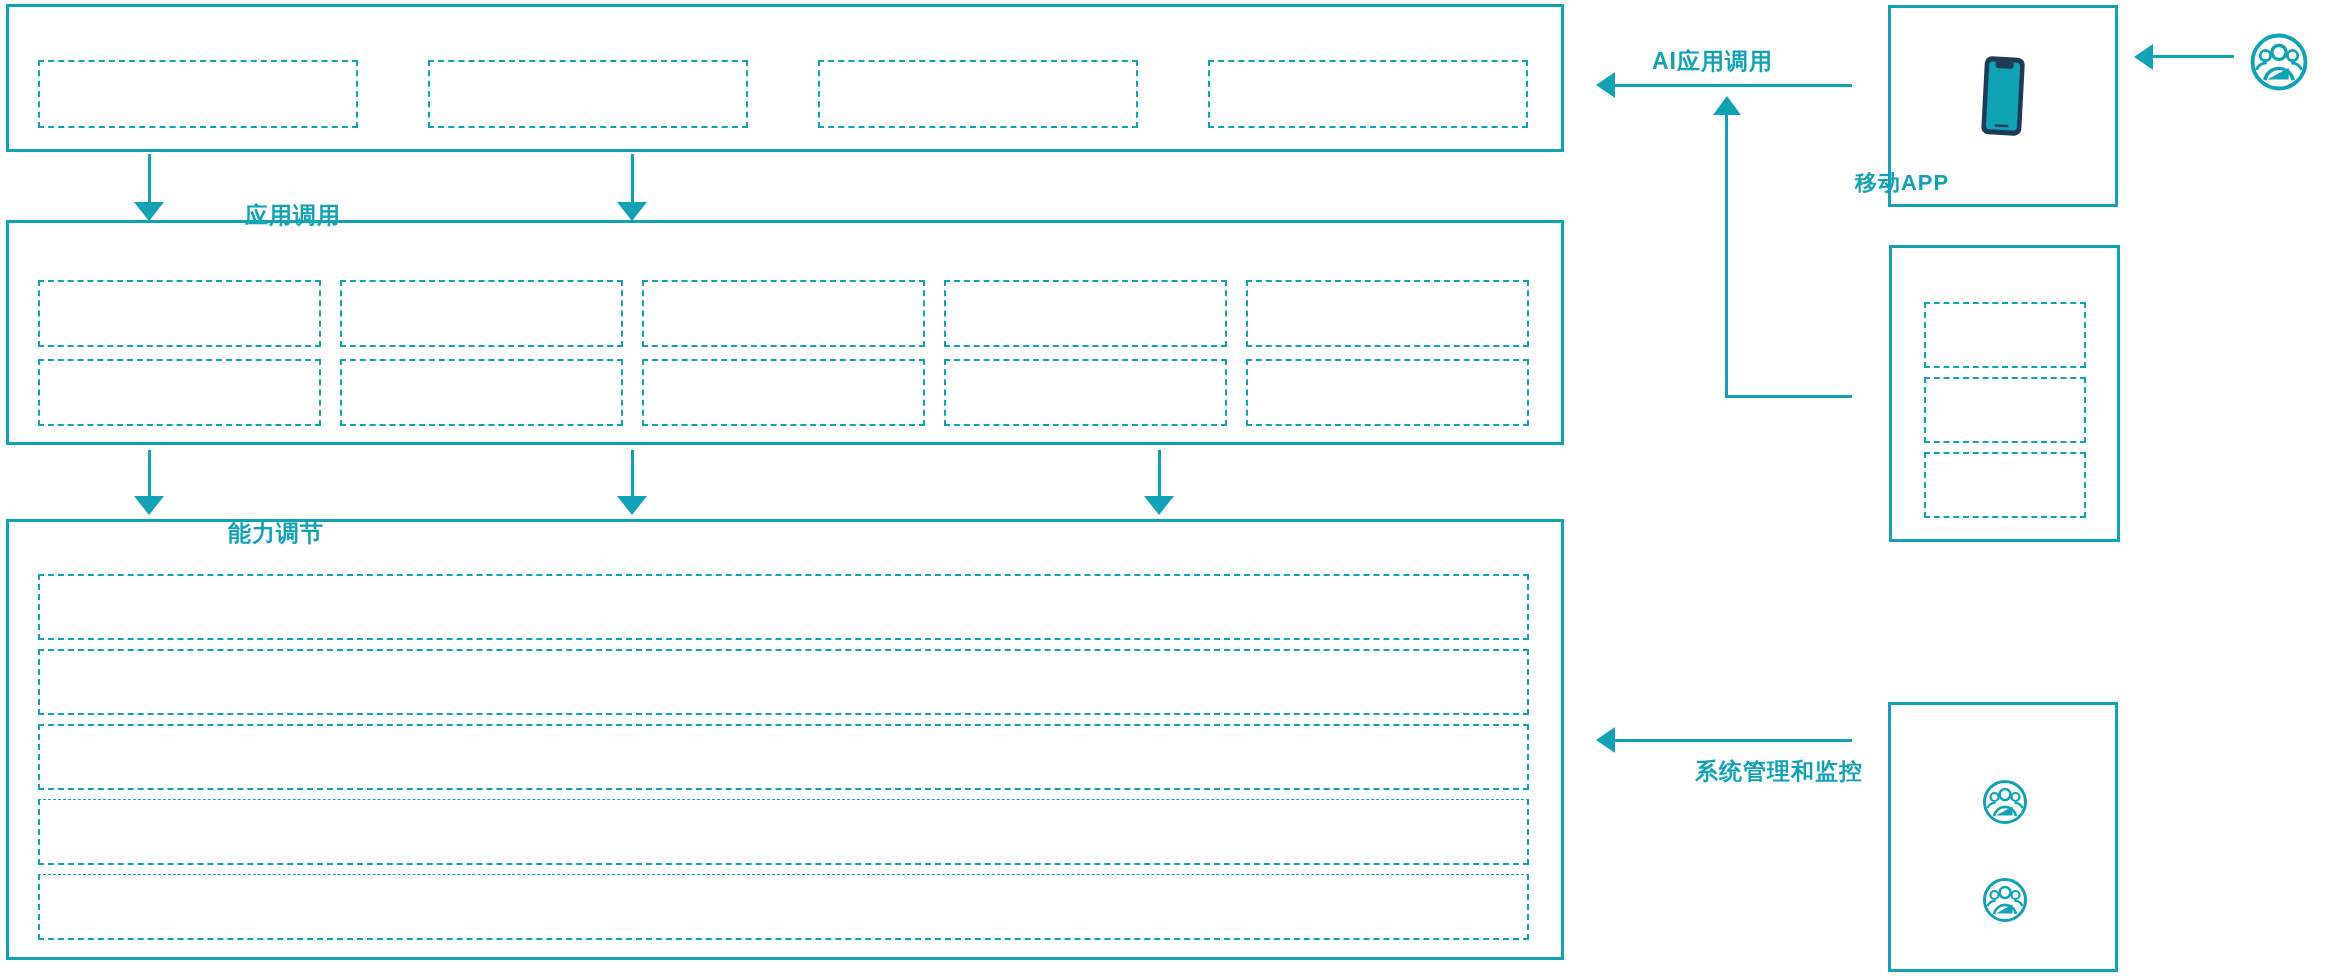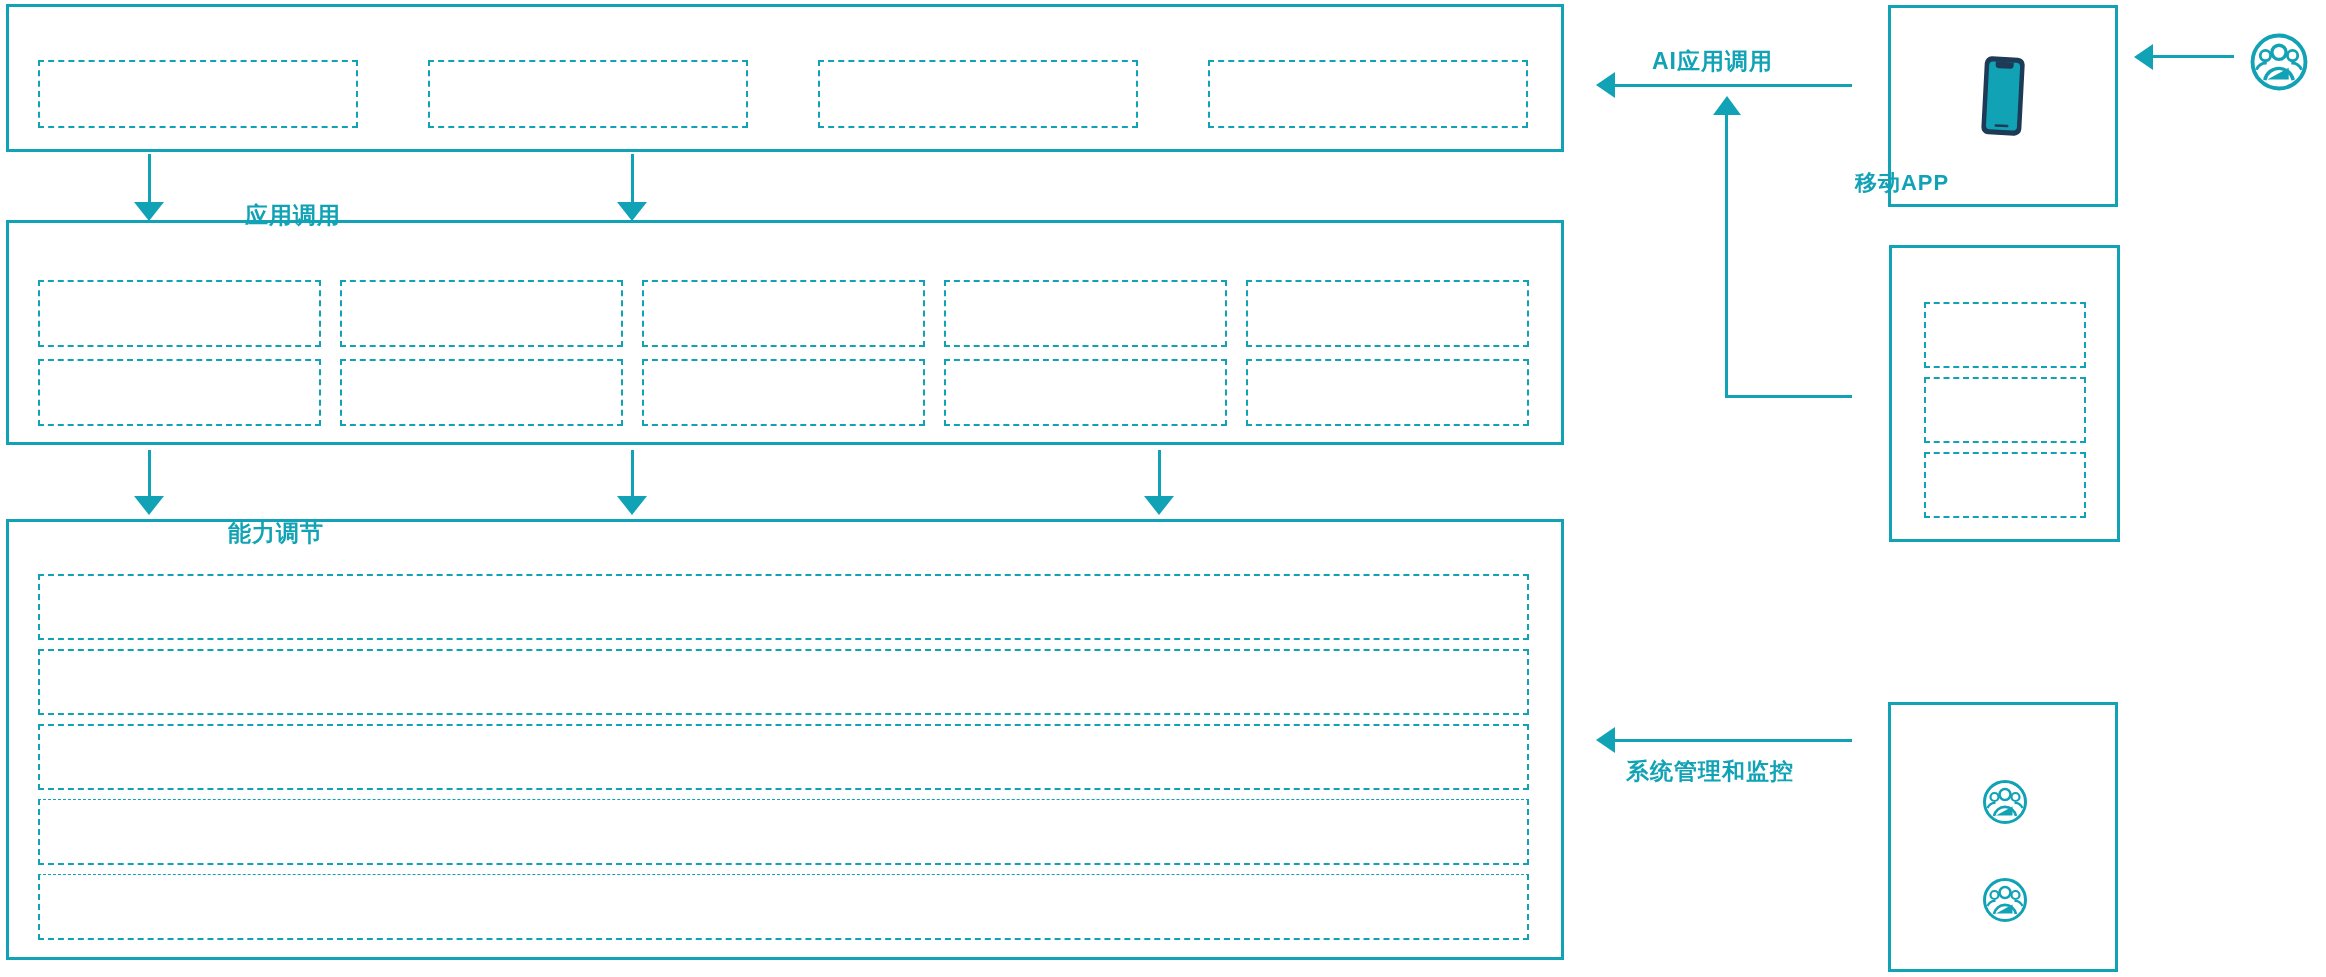"系统管理和监控" .lbl-sys-mgmt { left: 1626px -> 1695px }
